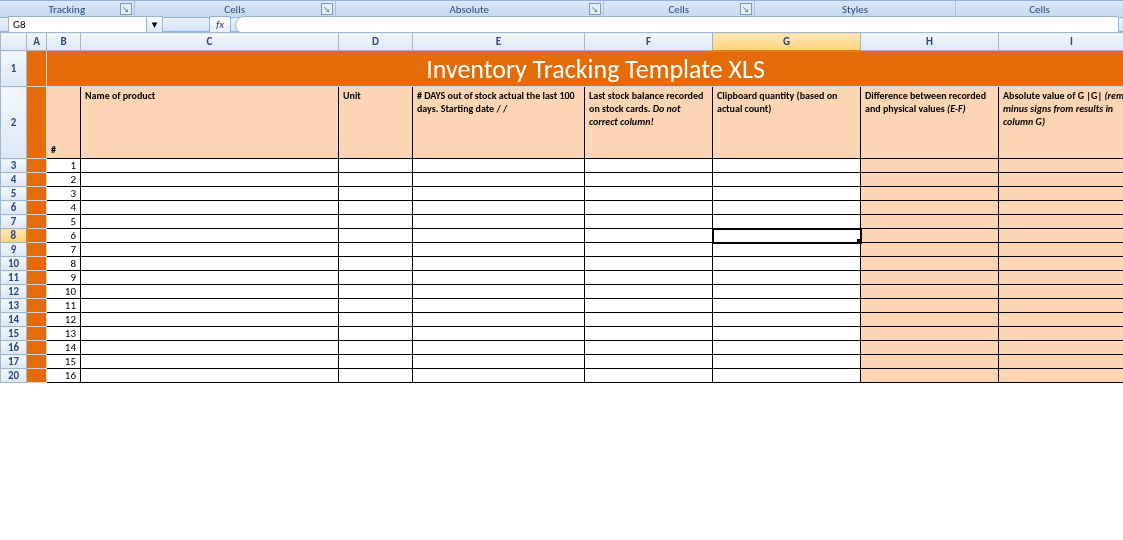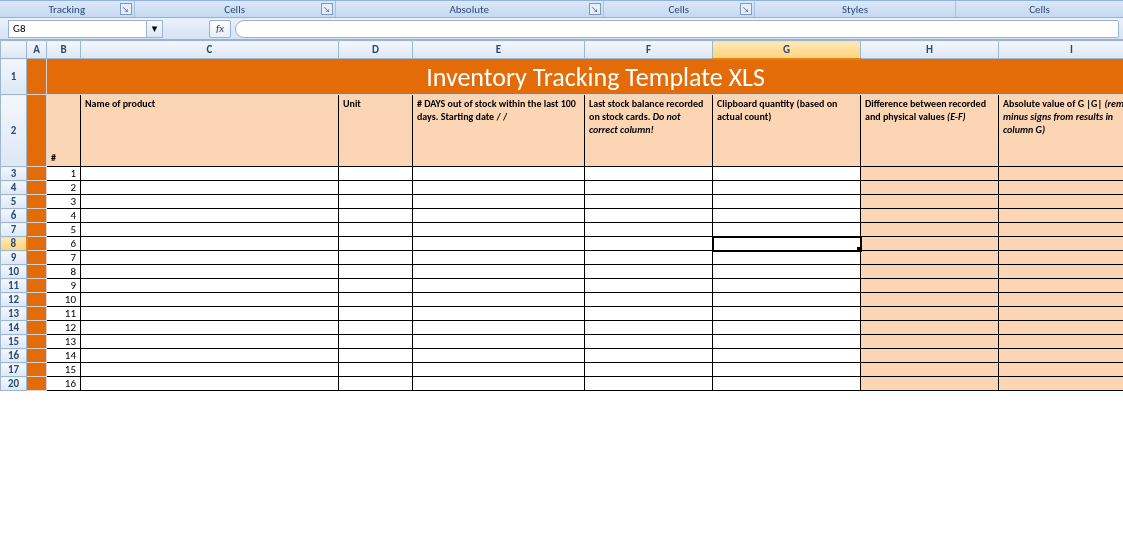"G8" .formula-bar { height: 22px -> 14px }
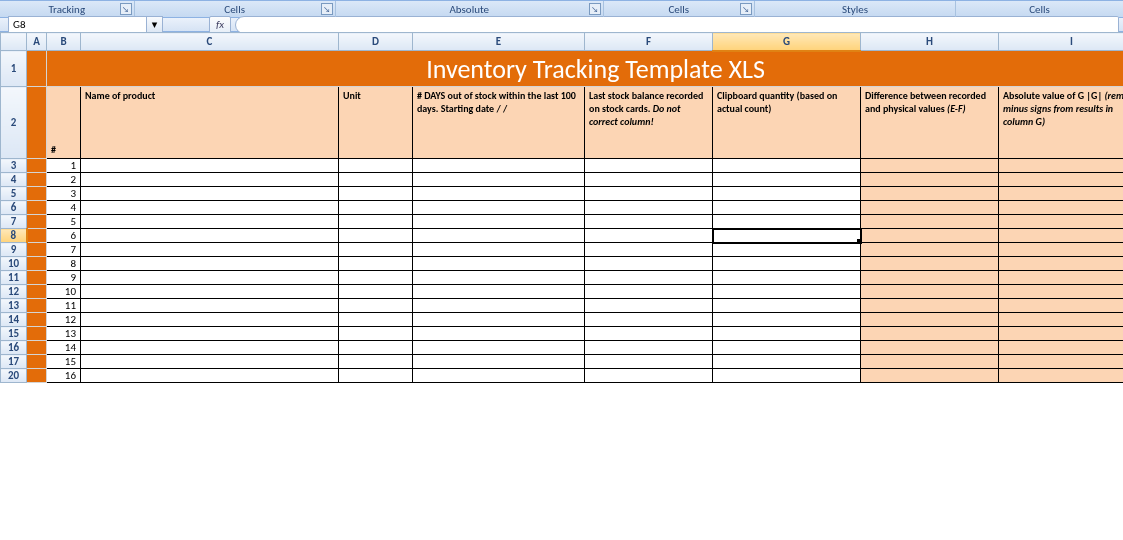"# DAYS out of stock" span { text: within -> actual }
